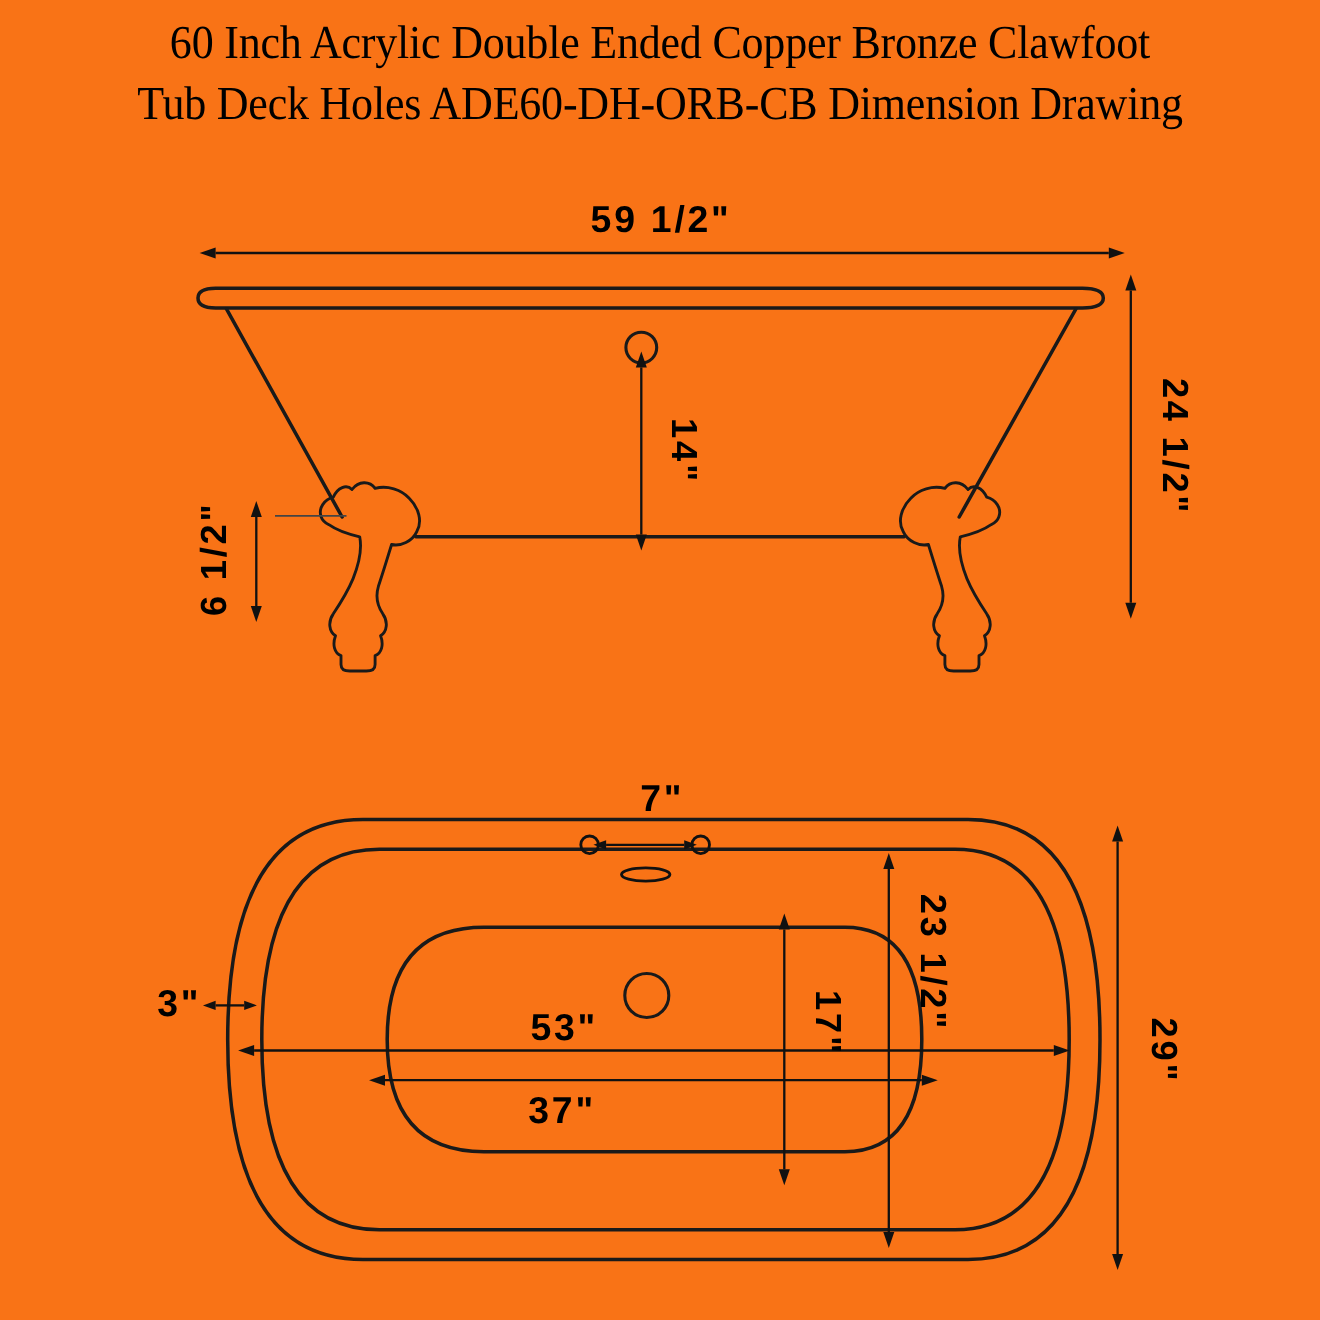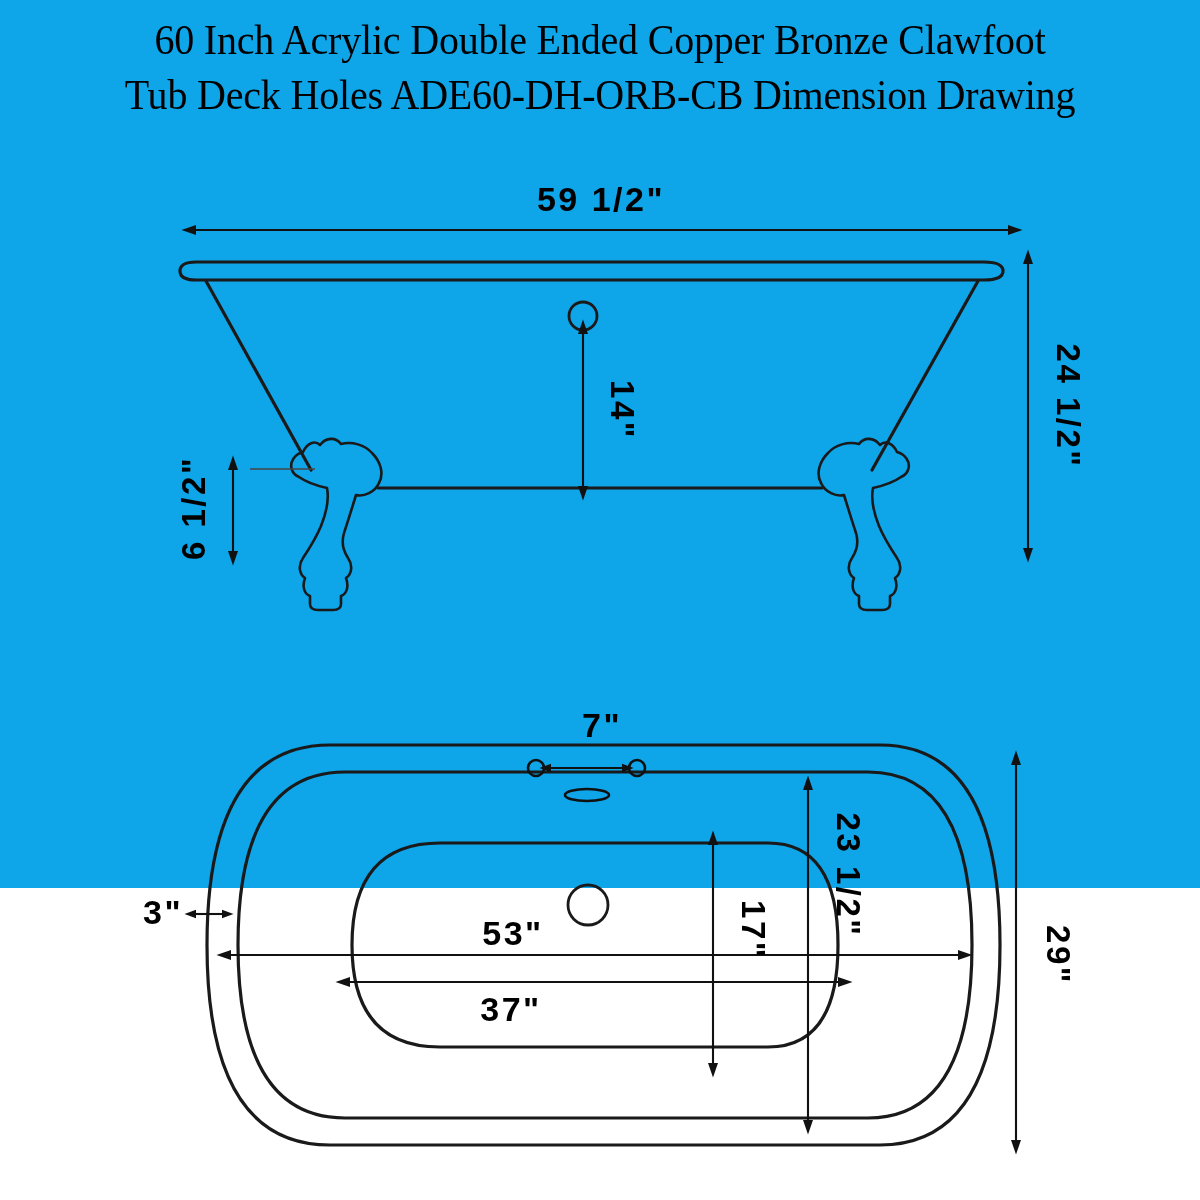"60 Inch Acrylic Double Ended" #page { background: #0ea5e9 -> #f97316; height: 888px -> 1200px }
